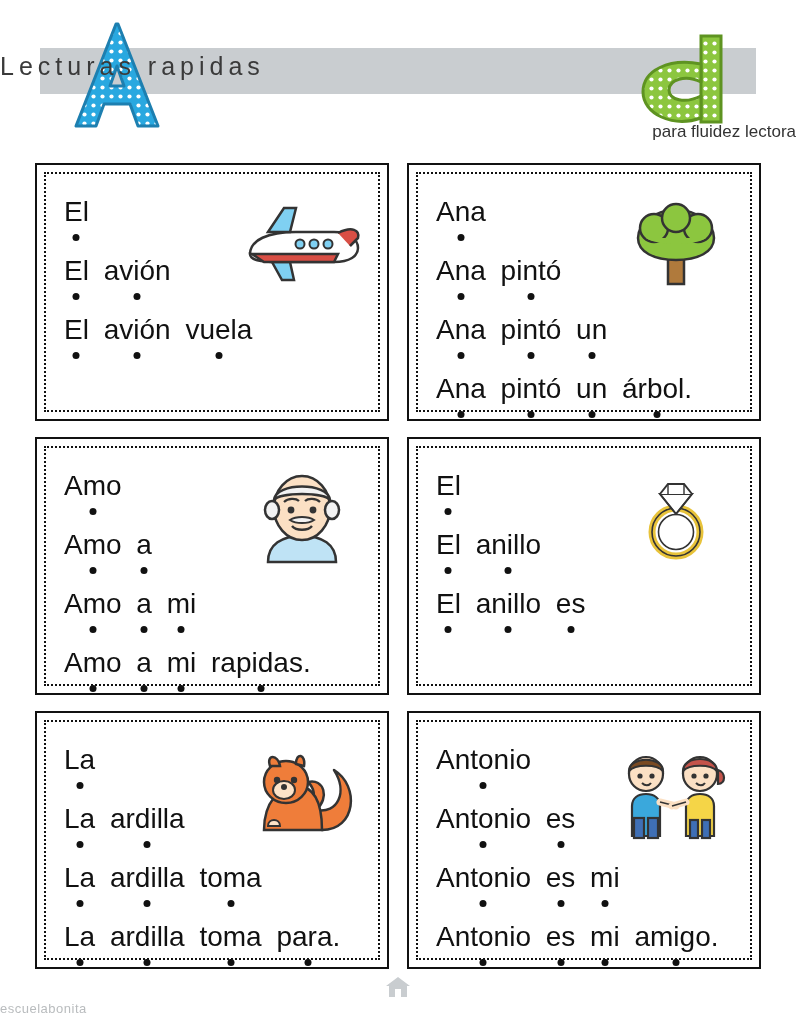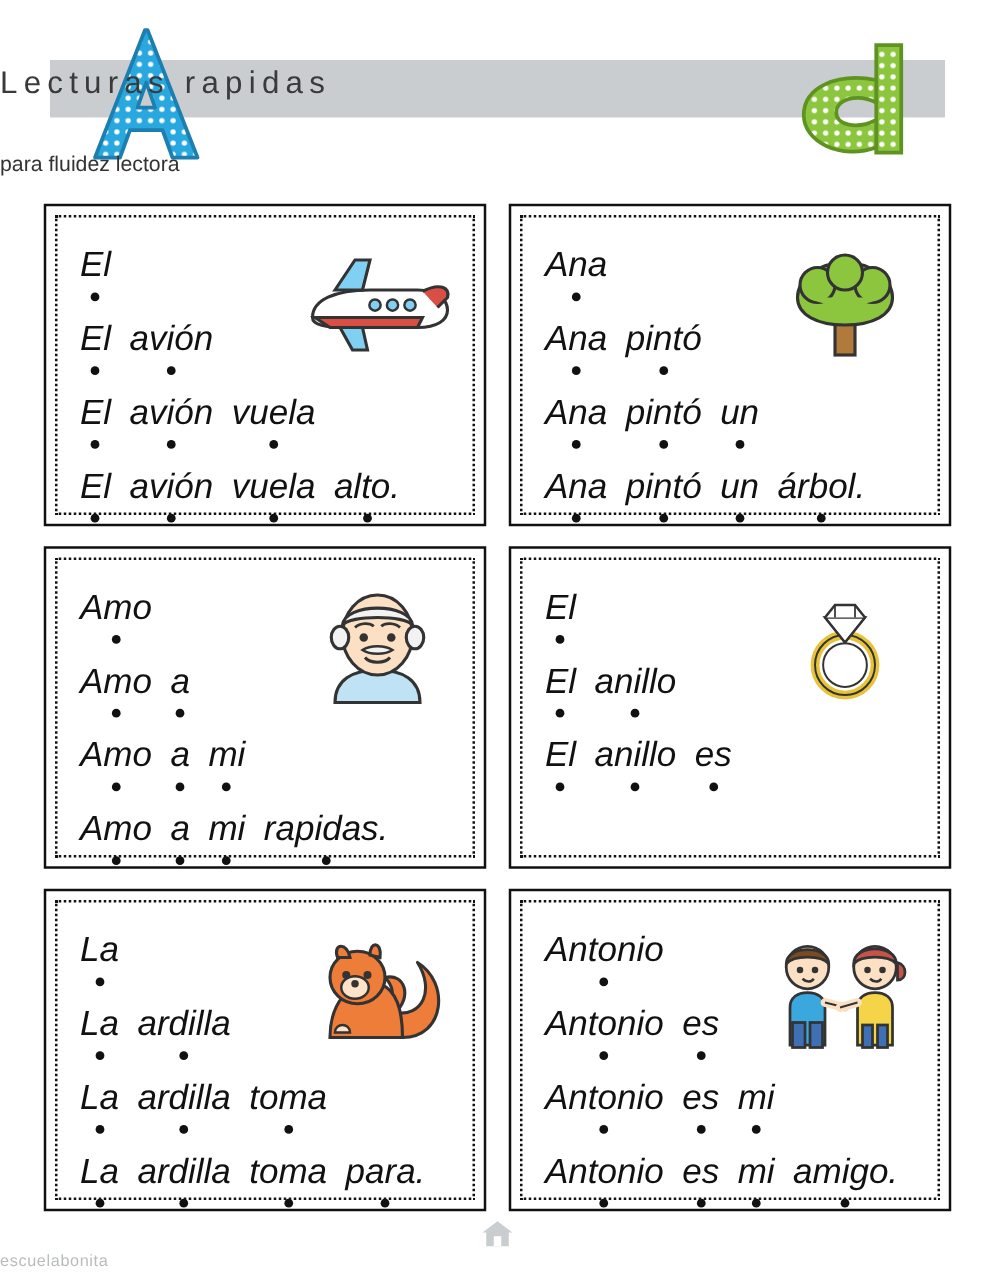"para fluidez lectora" .header-sub { text-align: left -> right }
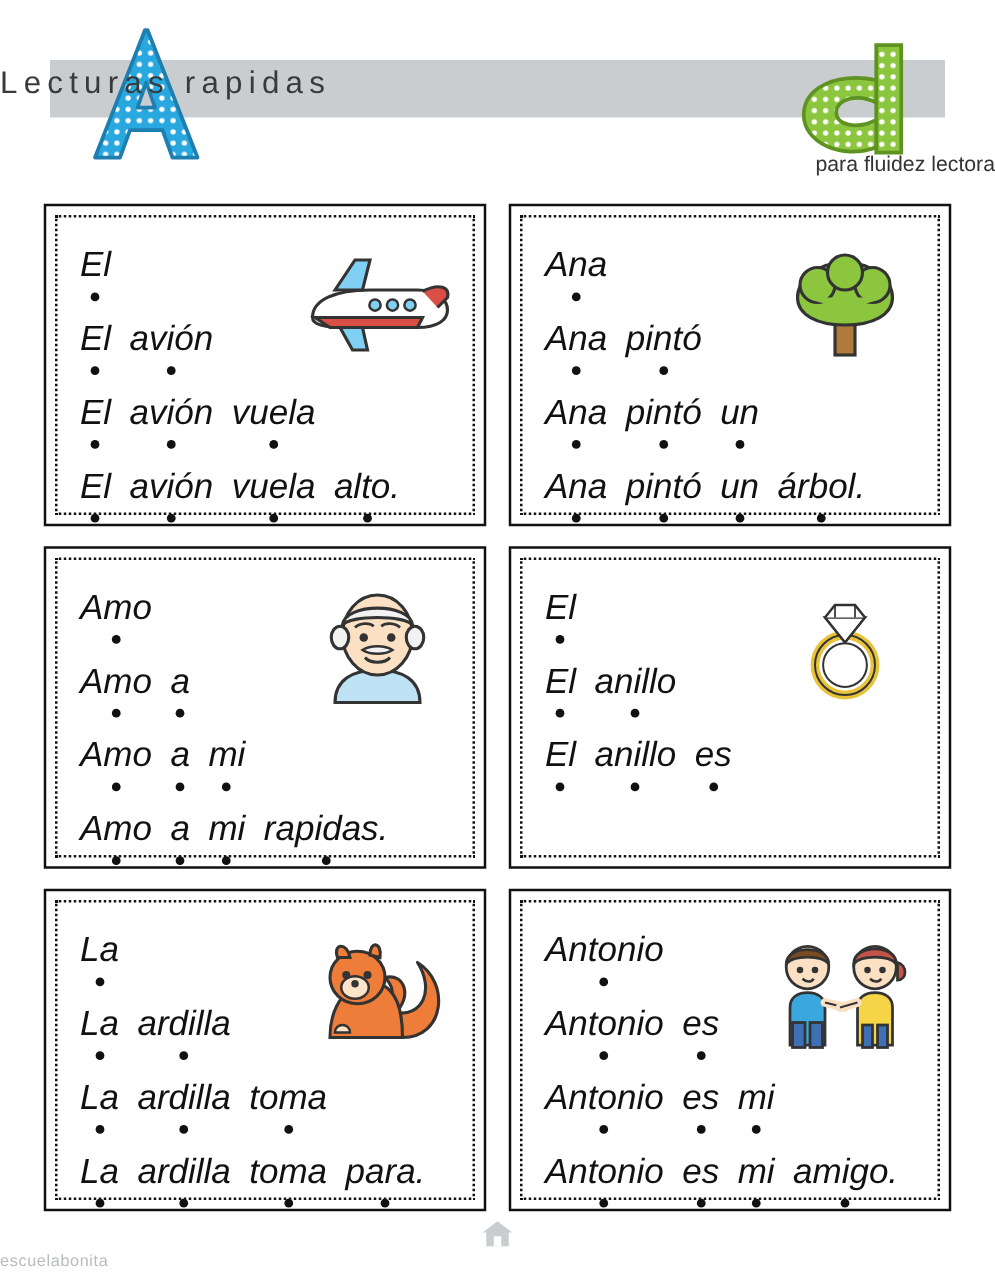"El" .lines { font-style: italic -> none }
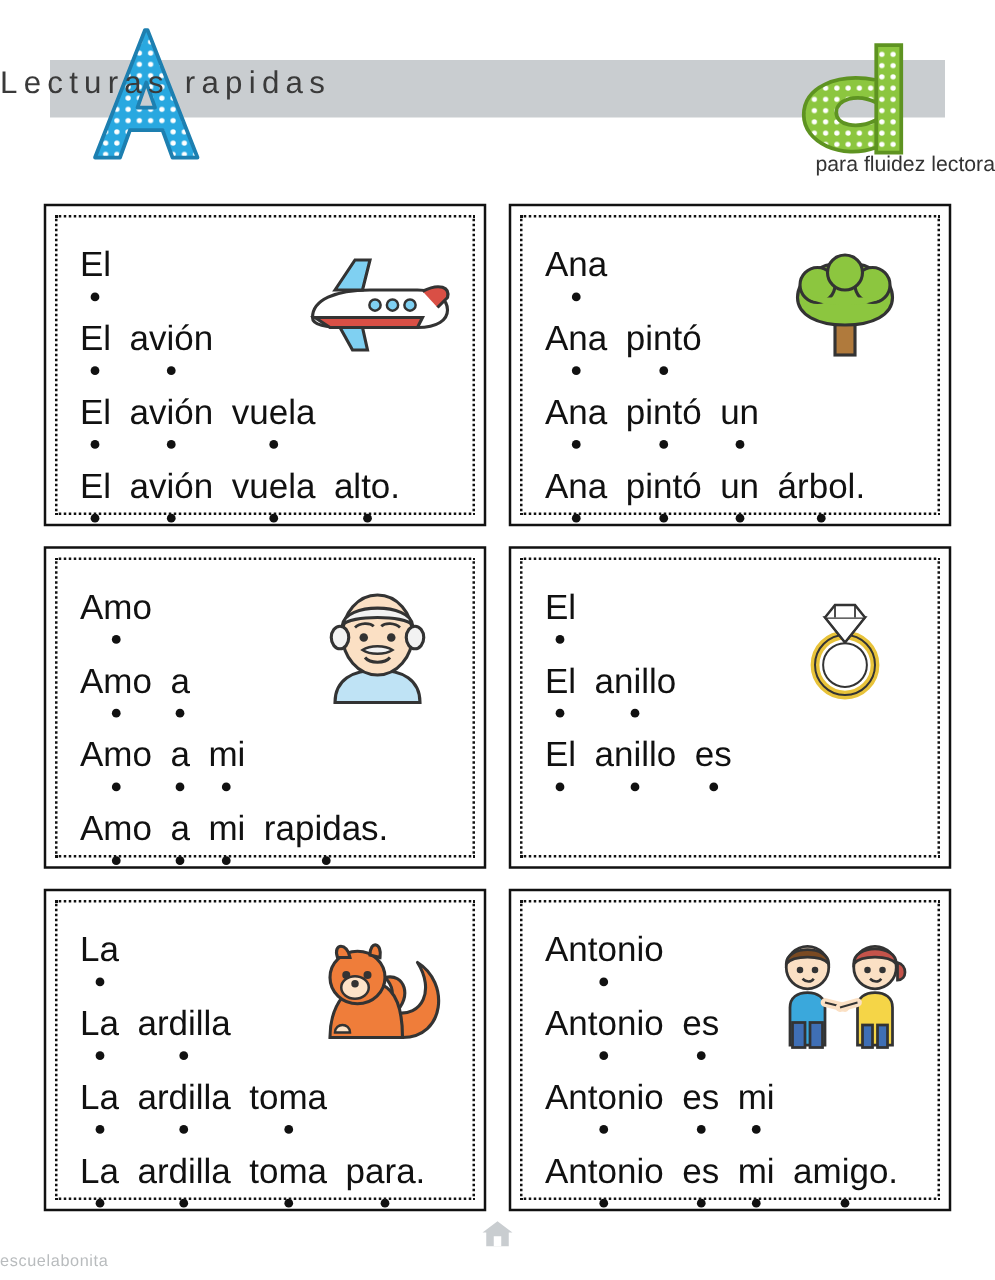"El avión vuela alto." div.line { html: <div> <span>El</span> <span>avión</span> <span>vuela</span> <span>alto.</span> </div> -> none }
